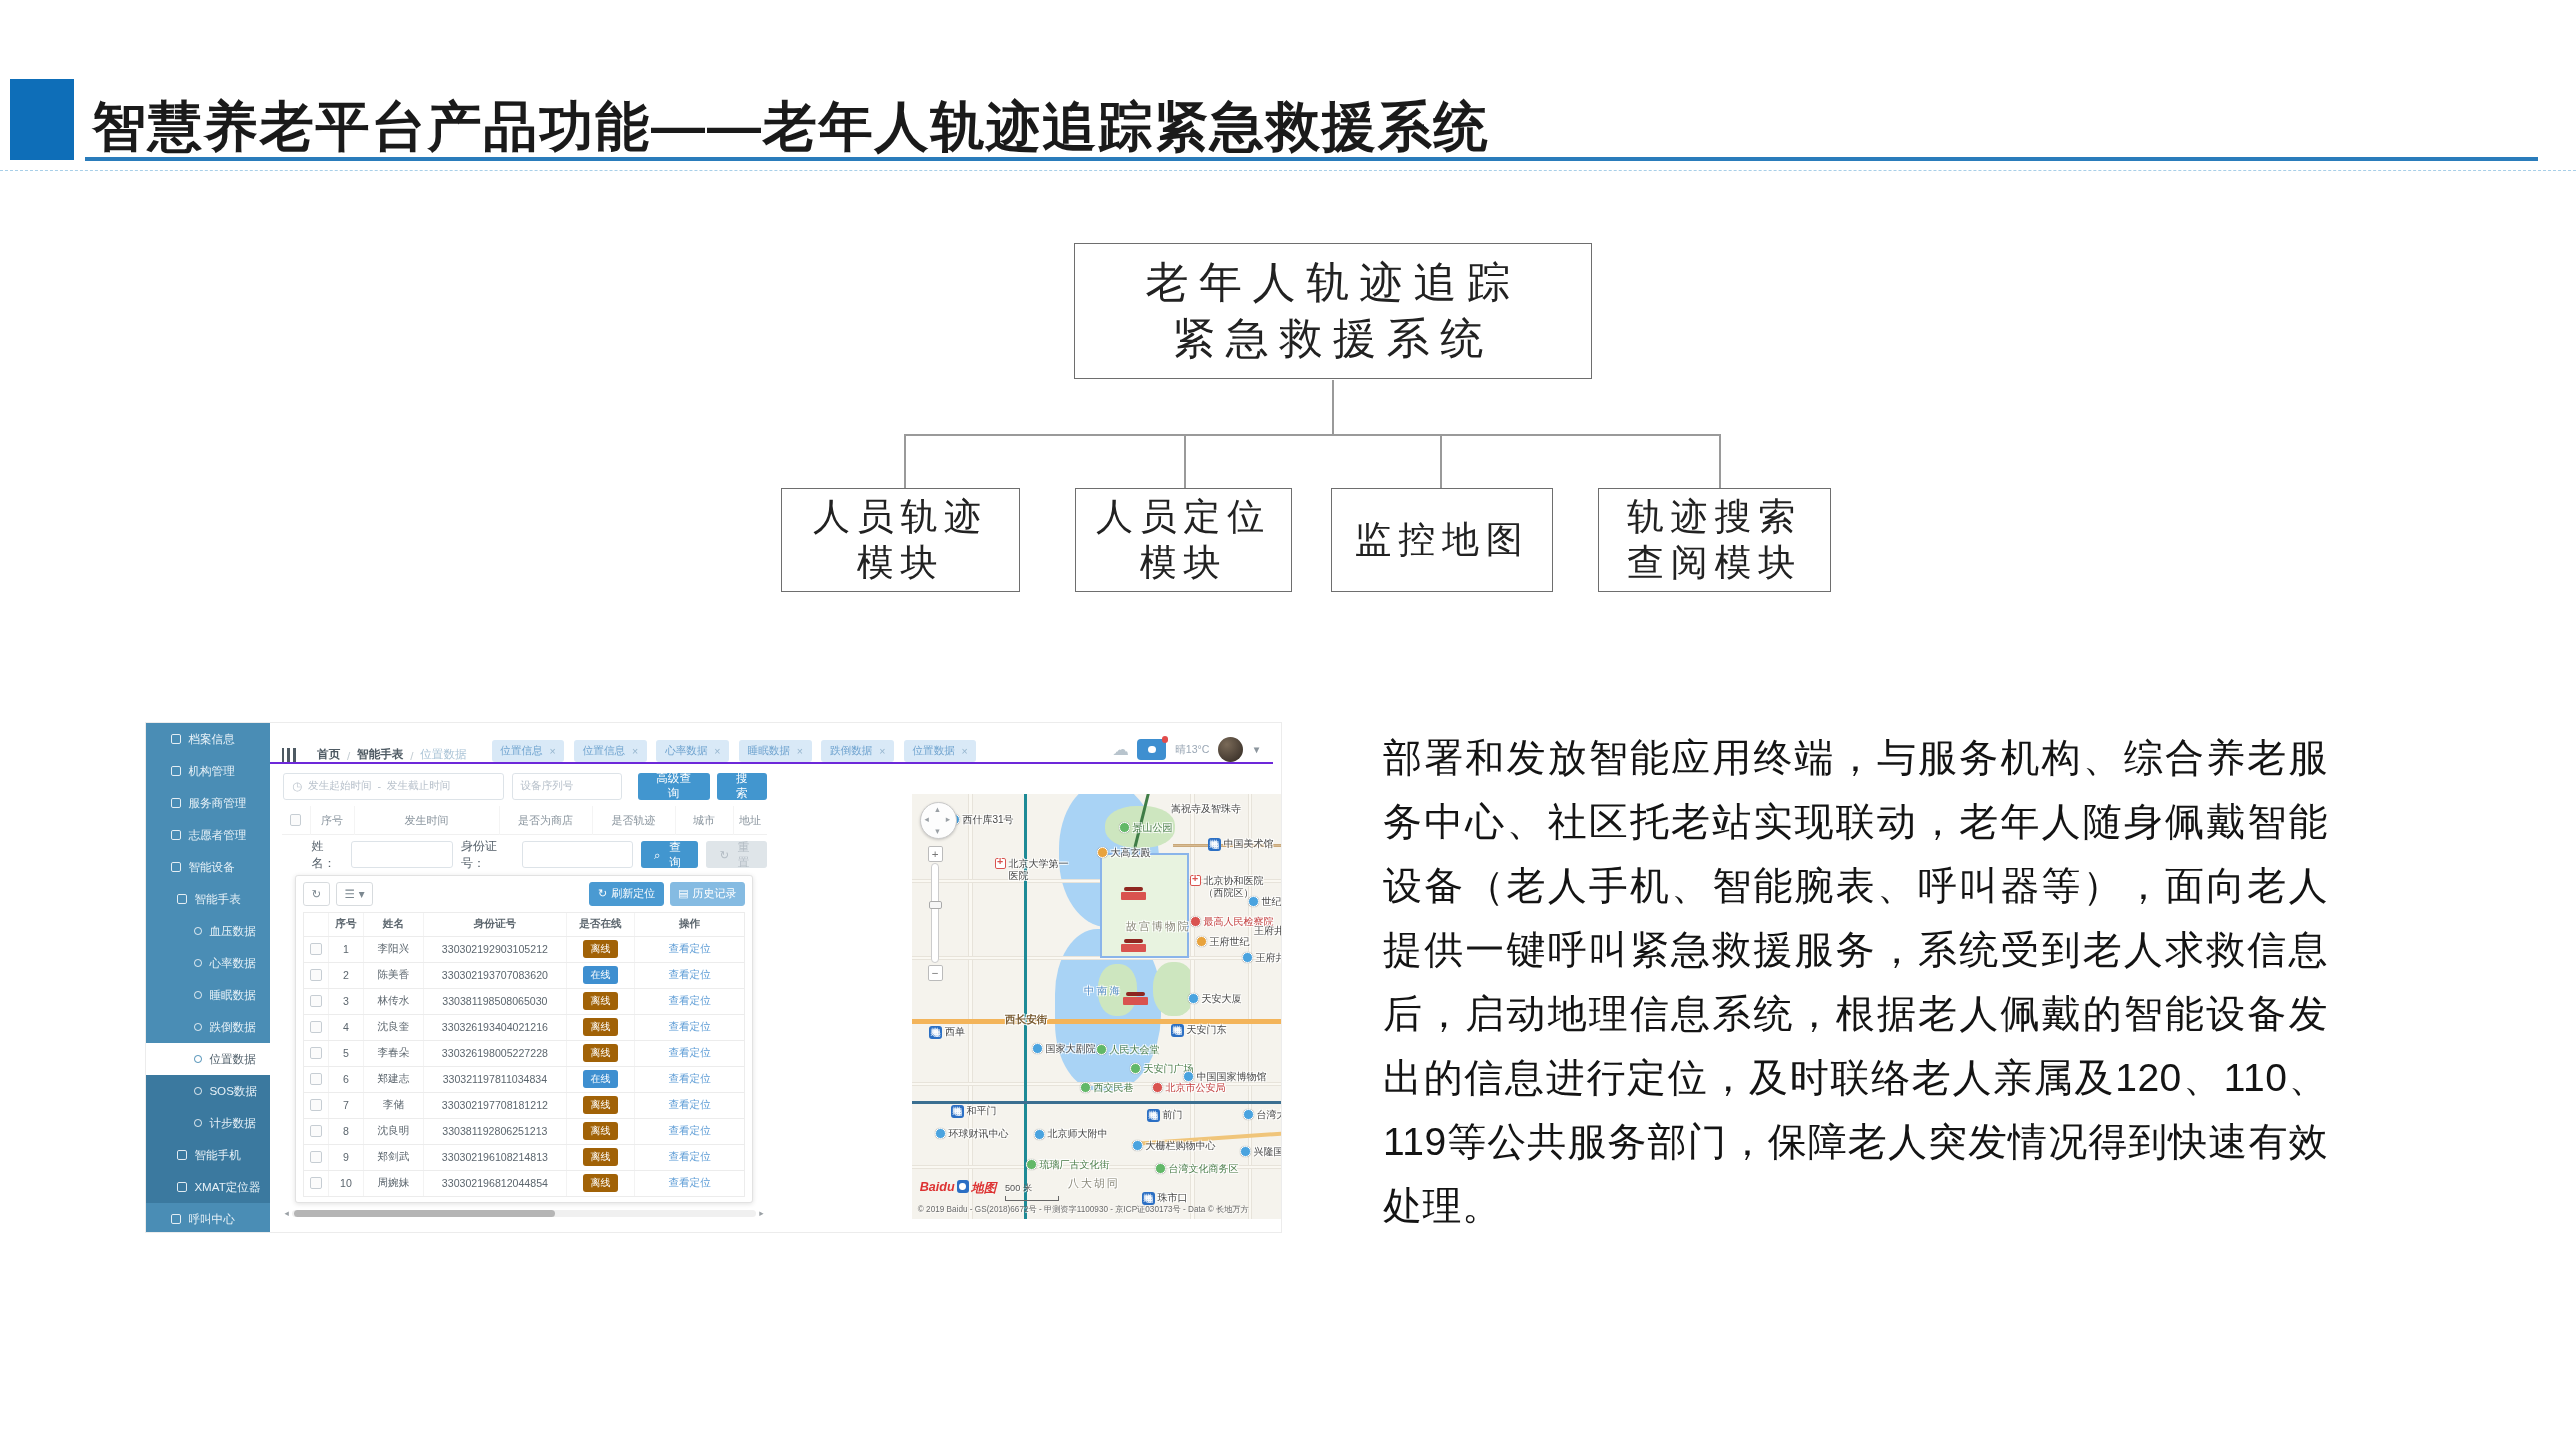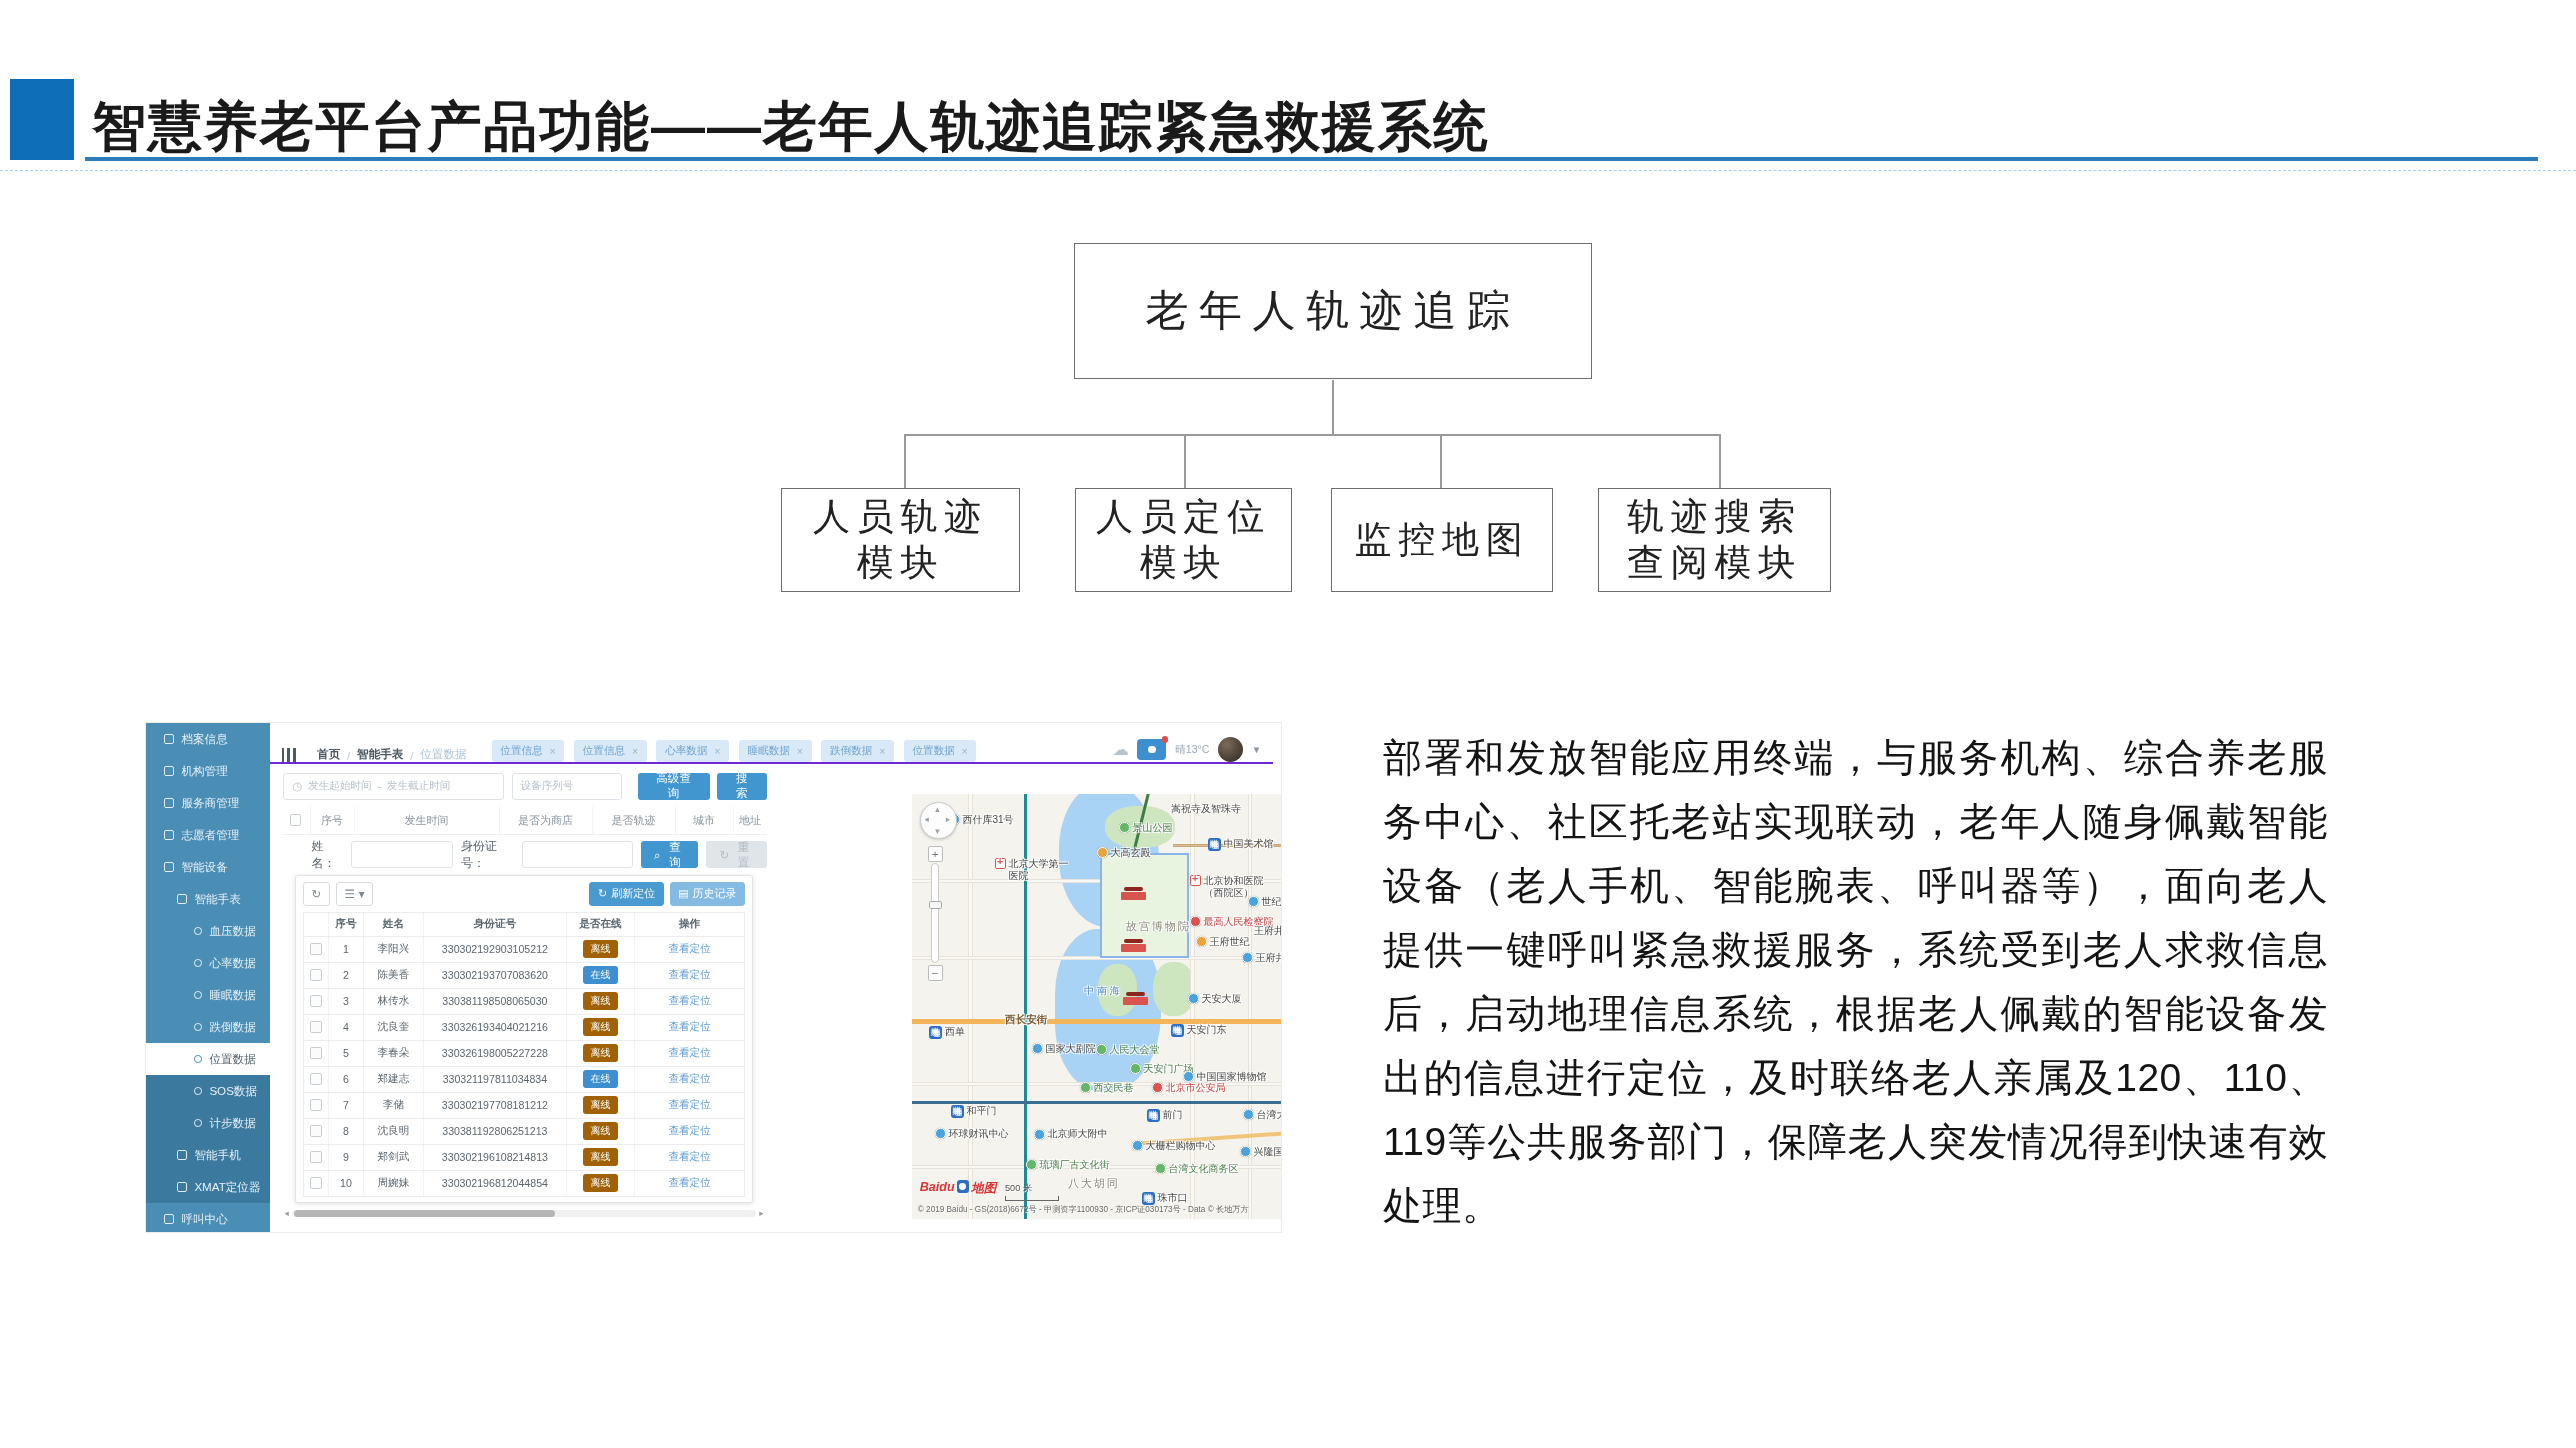"紧急救援系统" div { html: none -> <div>紧急救援系统</div> }
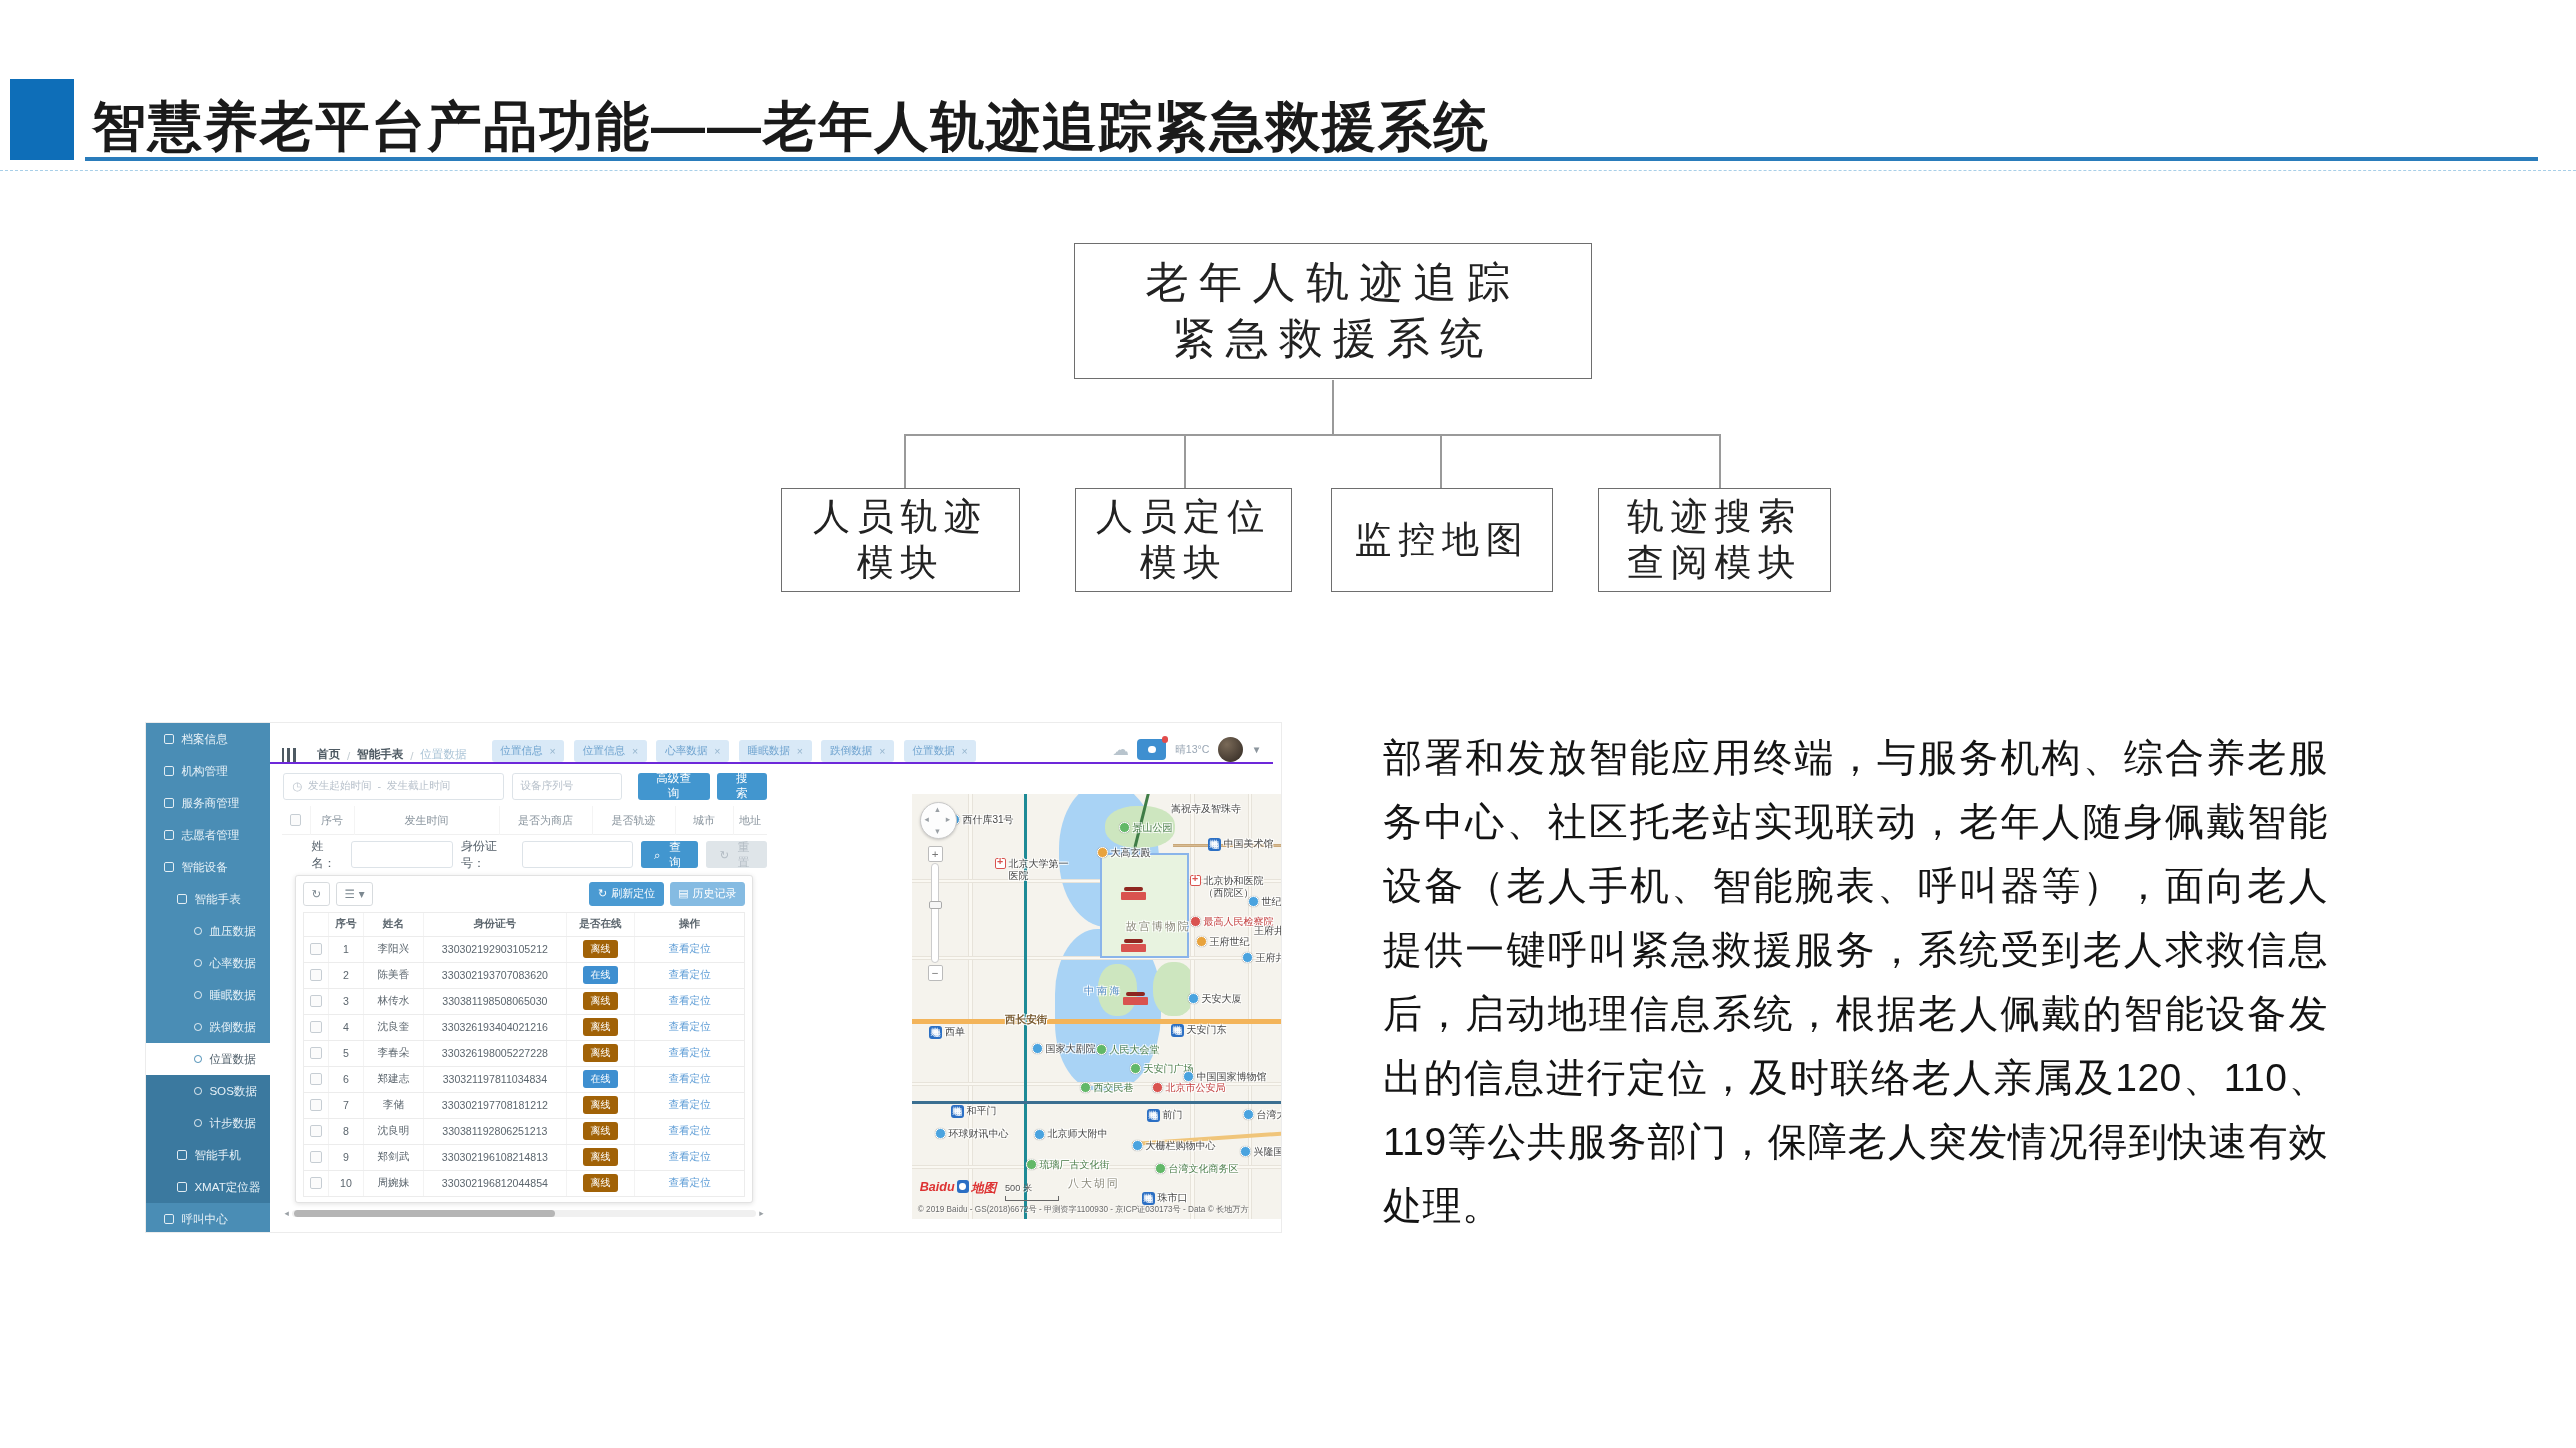"档案信息" .sbi.lv1 { padding-left: 18px -> 25px }
